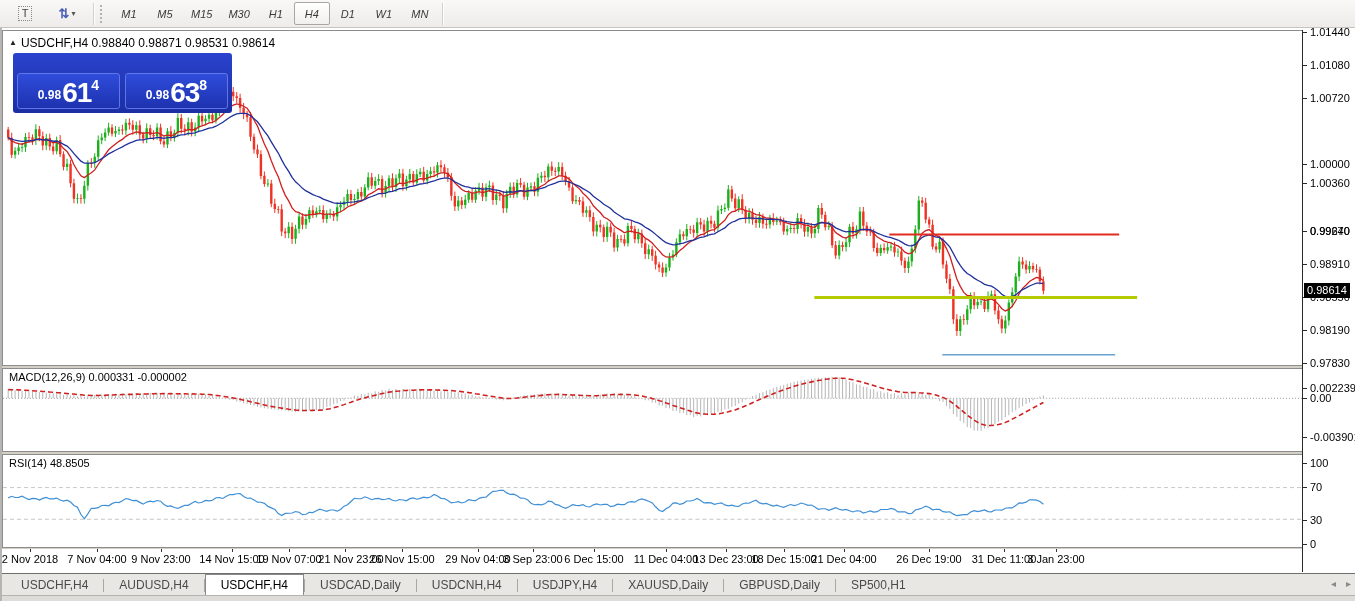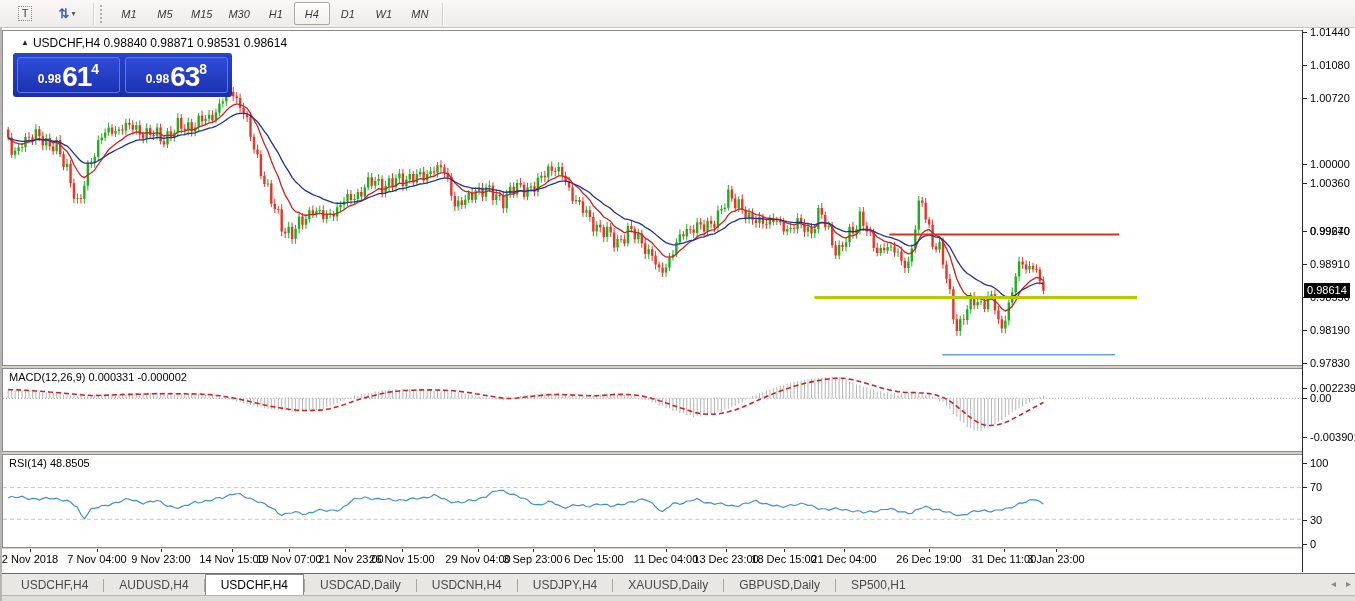"▲ USDCHF,H4 0.98840 0.98871 0.98531" .chart-title { left: 18px -> 6px }
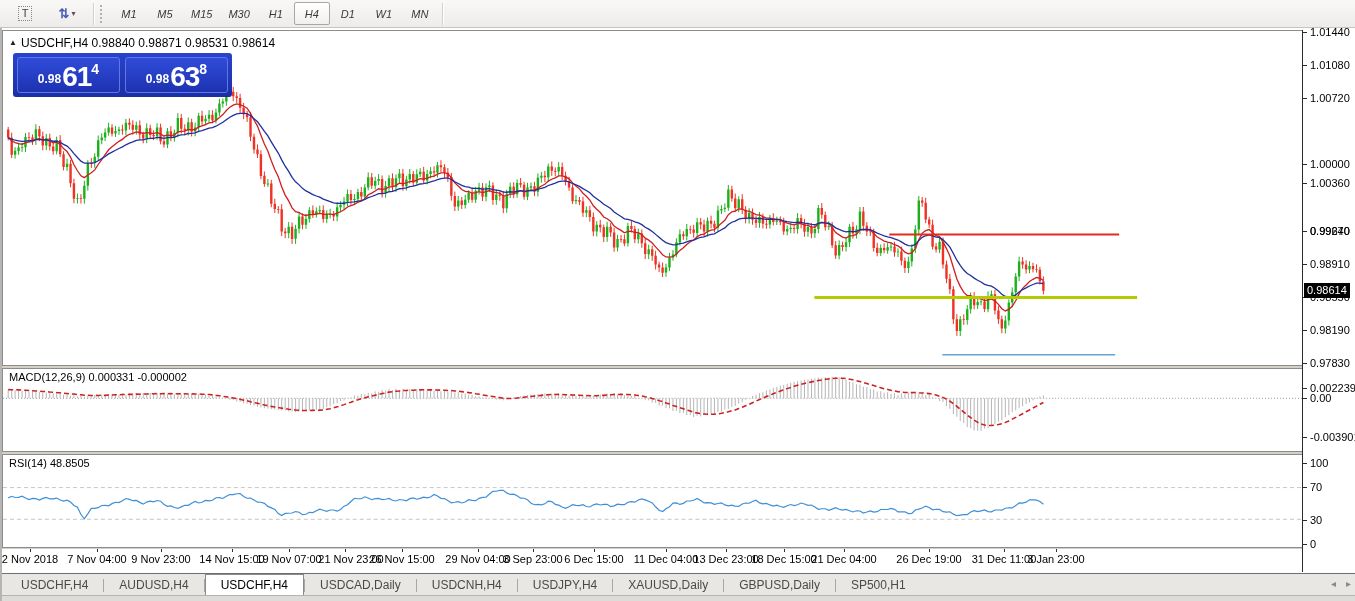"0.98" .prow { margin-top: 0 -> 16px }
